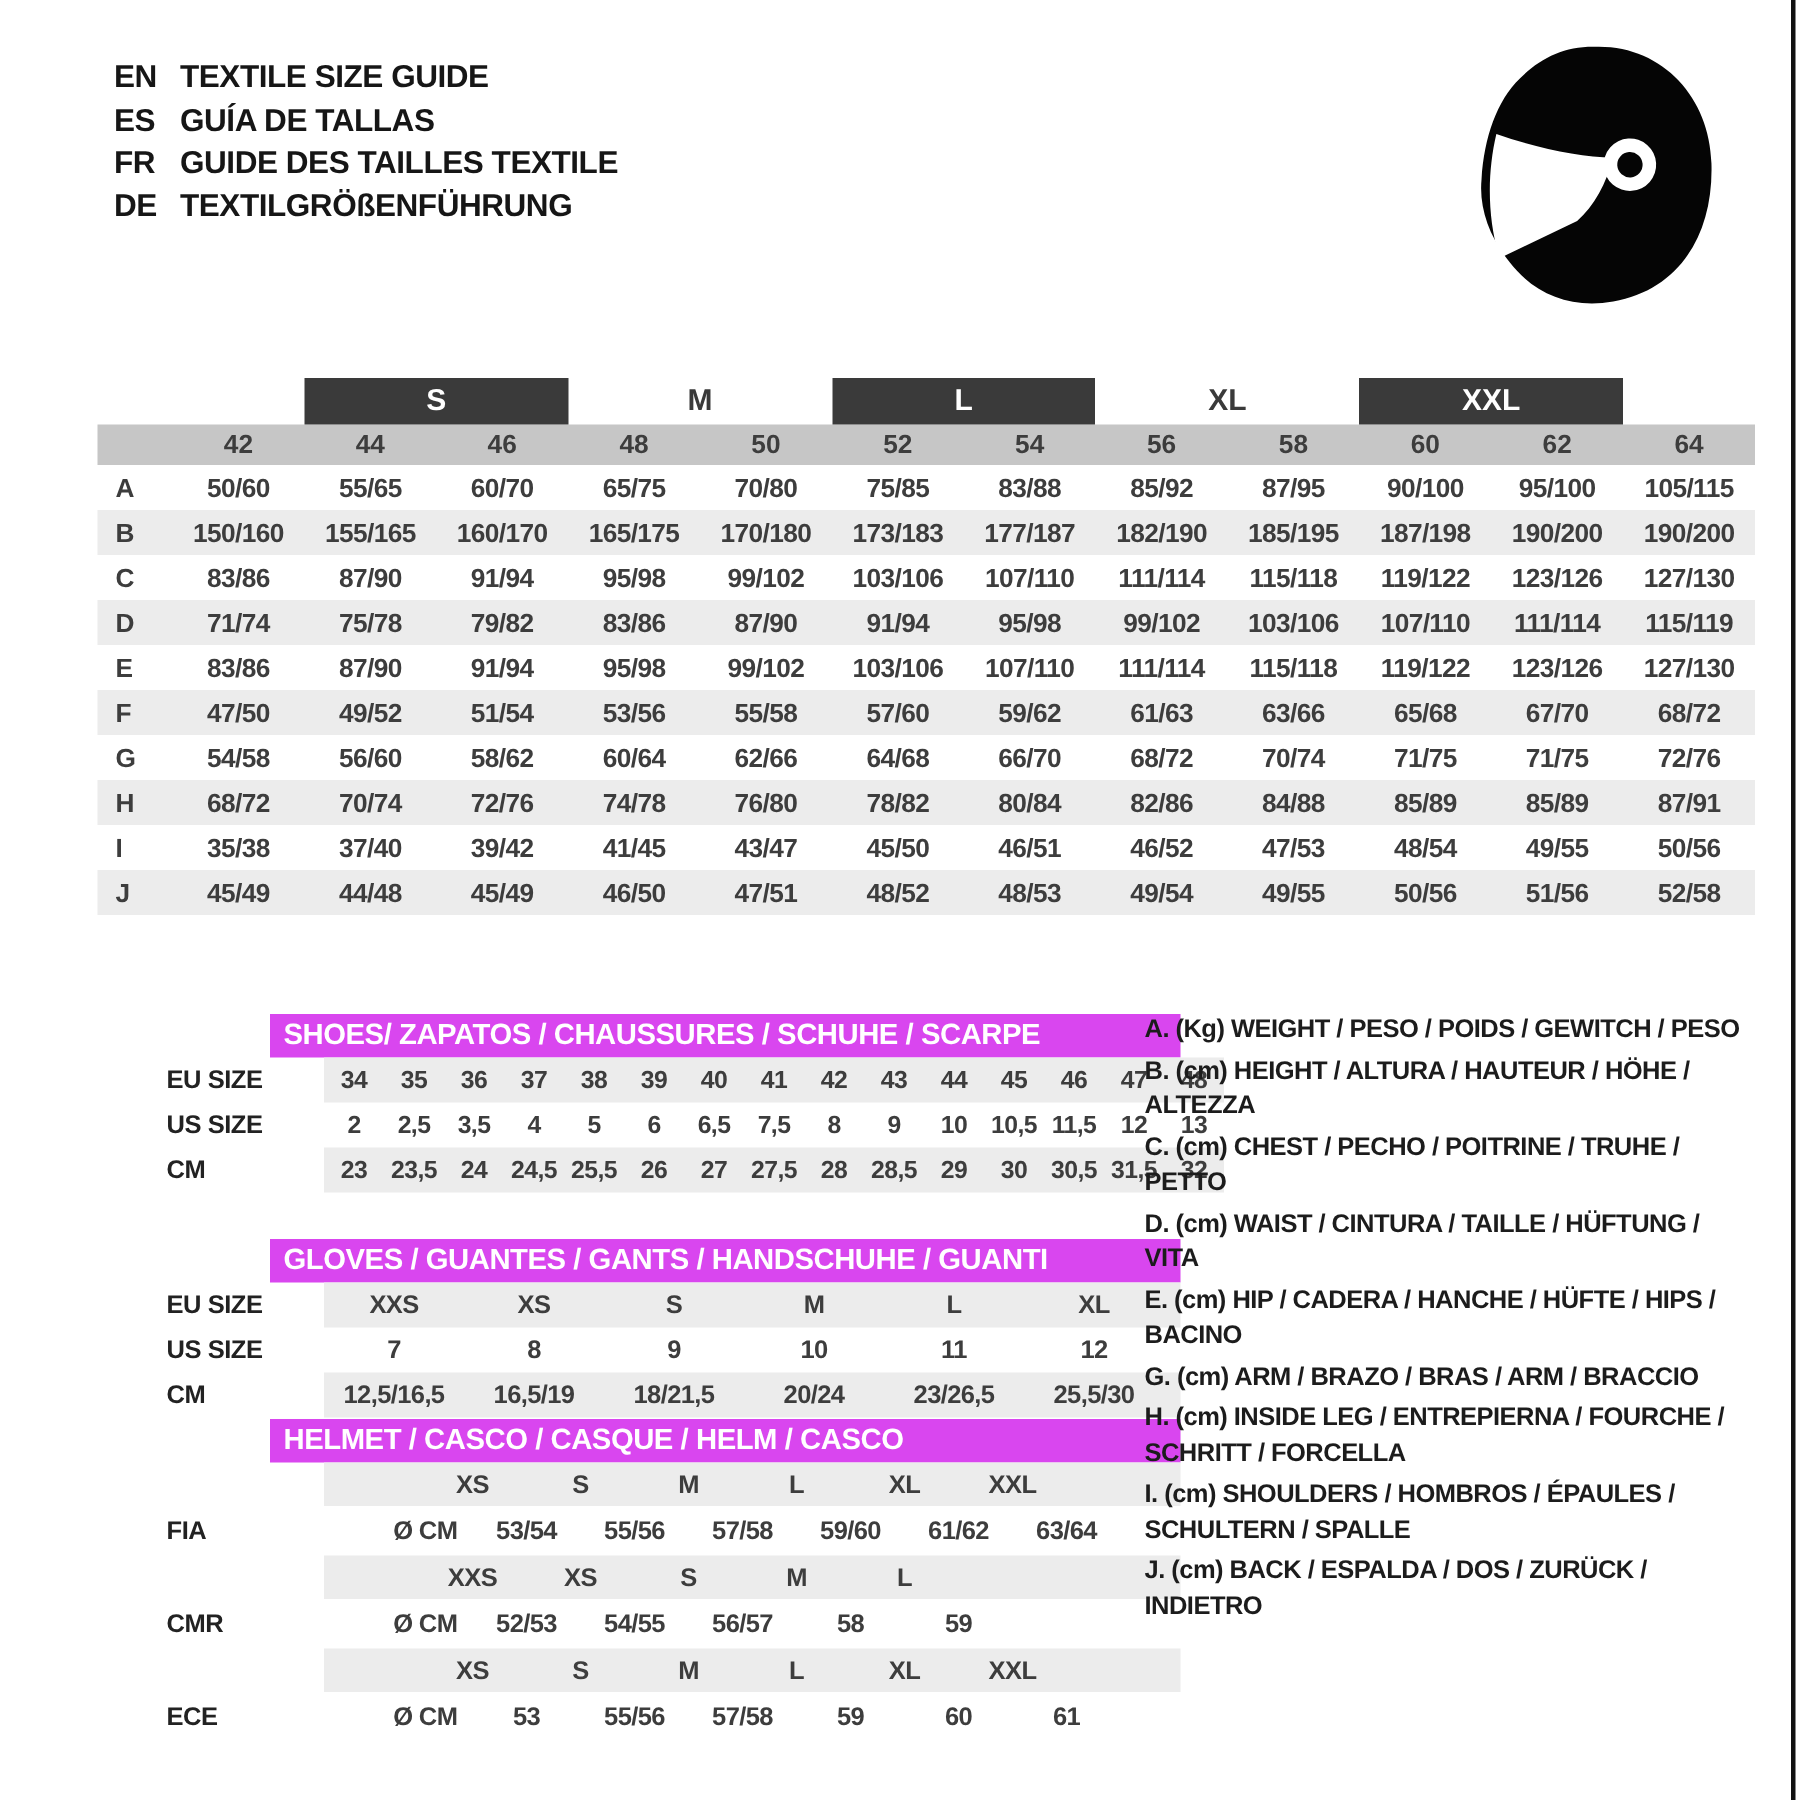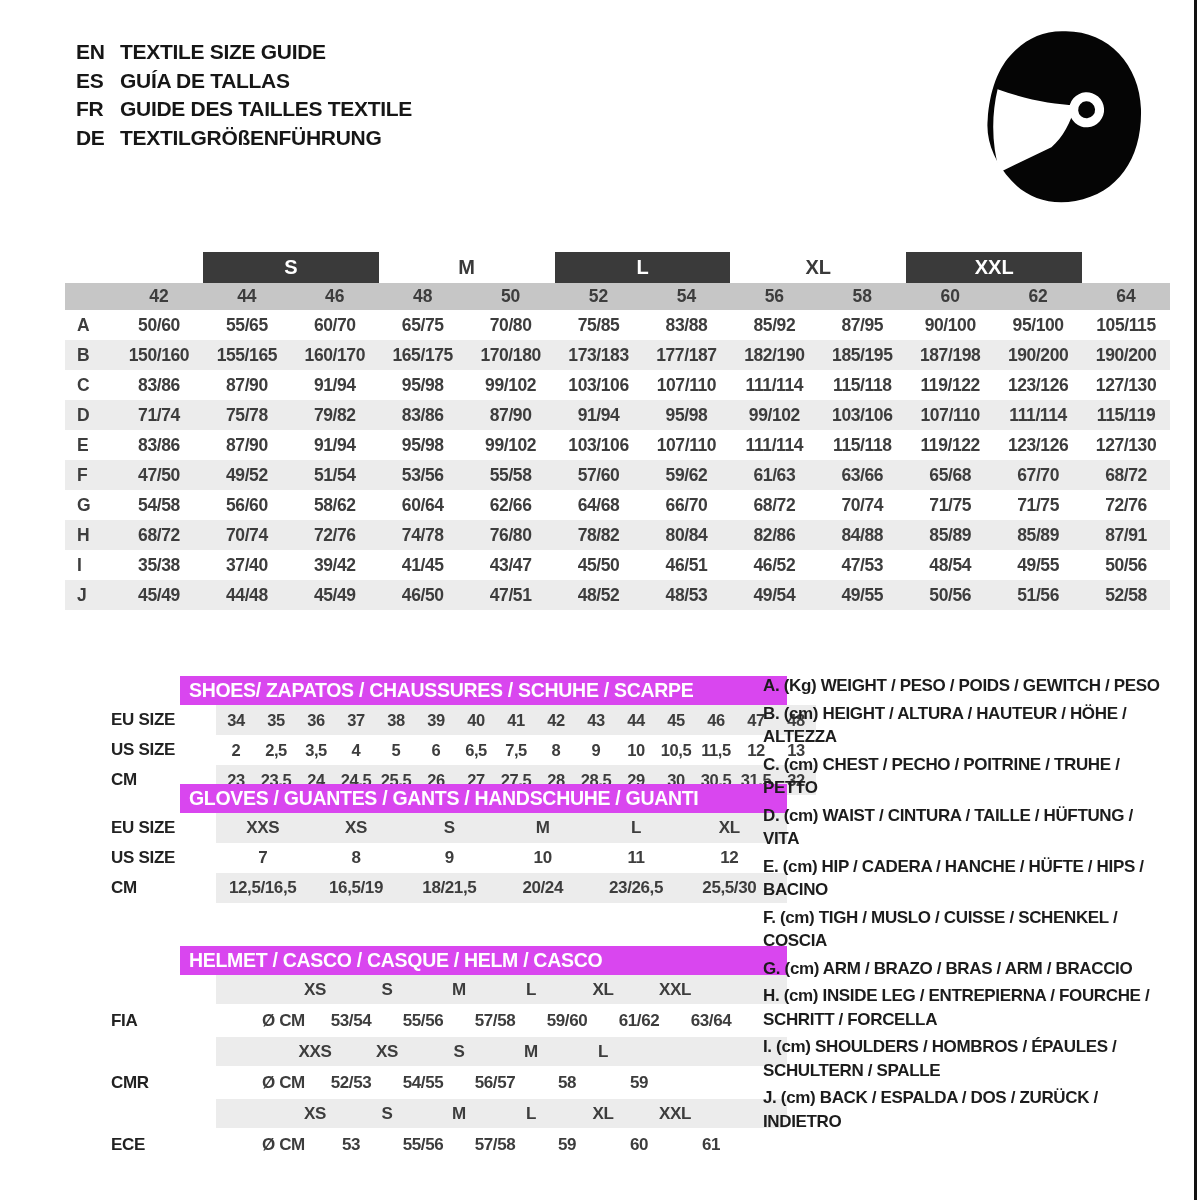"GLOVES / GUANTES / GANTS" div.sec { top: 784px -> 826px }
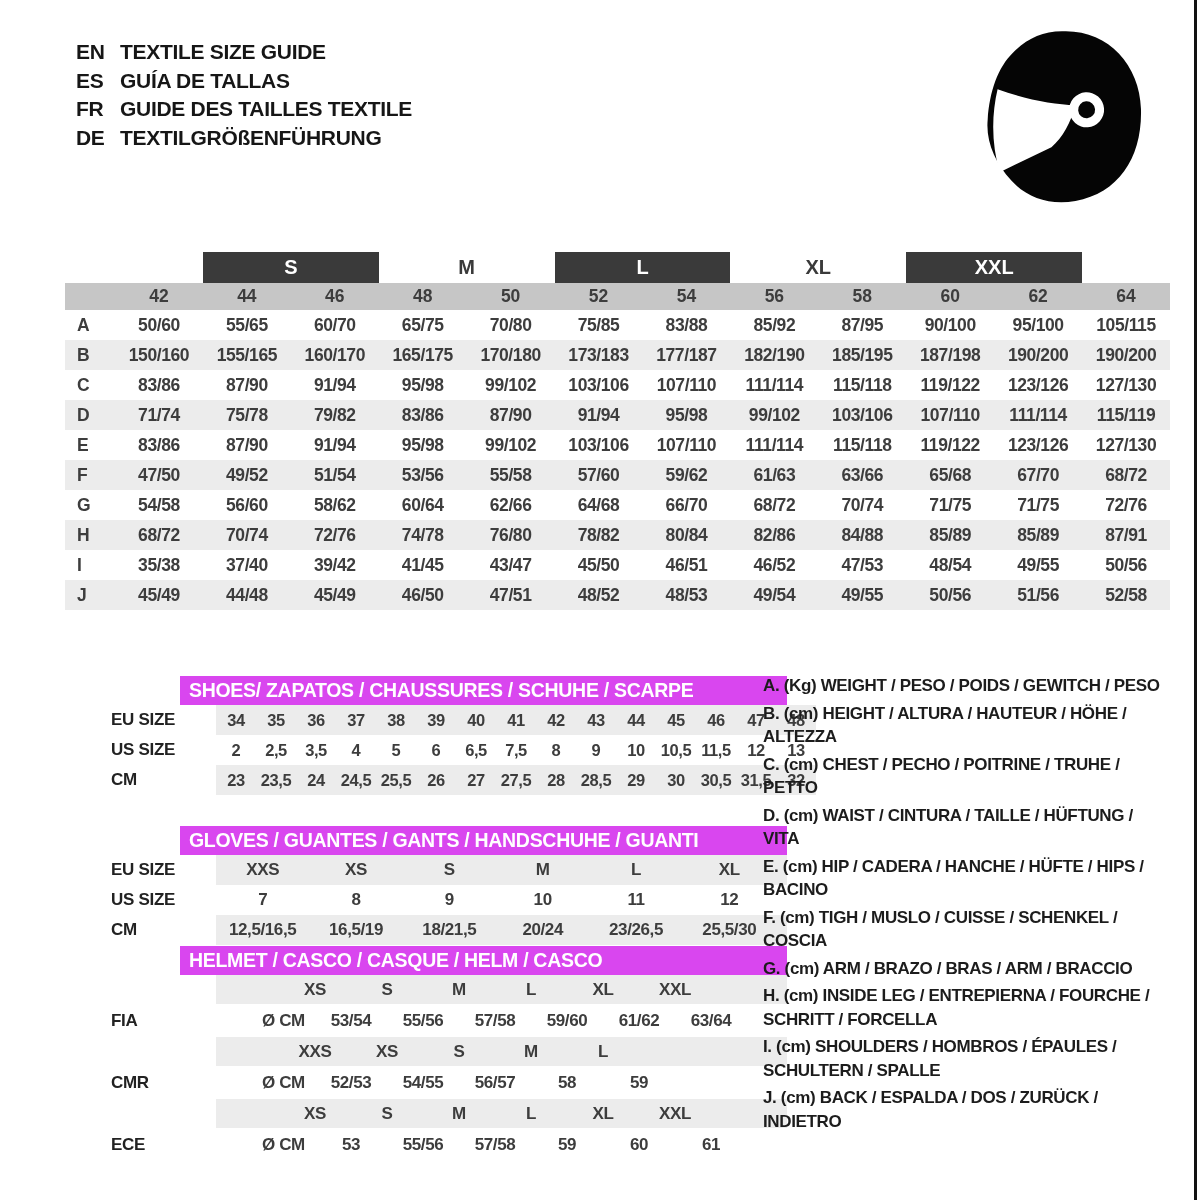"F. (cm) TIGH / MUSLO" div.legend-item { html: <div>F. (cm) TIGH / MUSLO / CUISSE / SCHENKEL / COSCIA</div> -> none }
